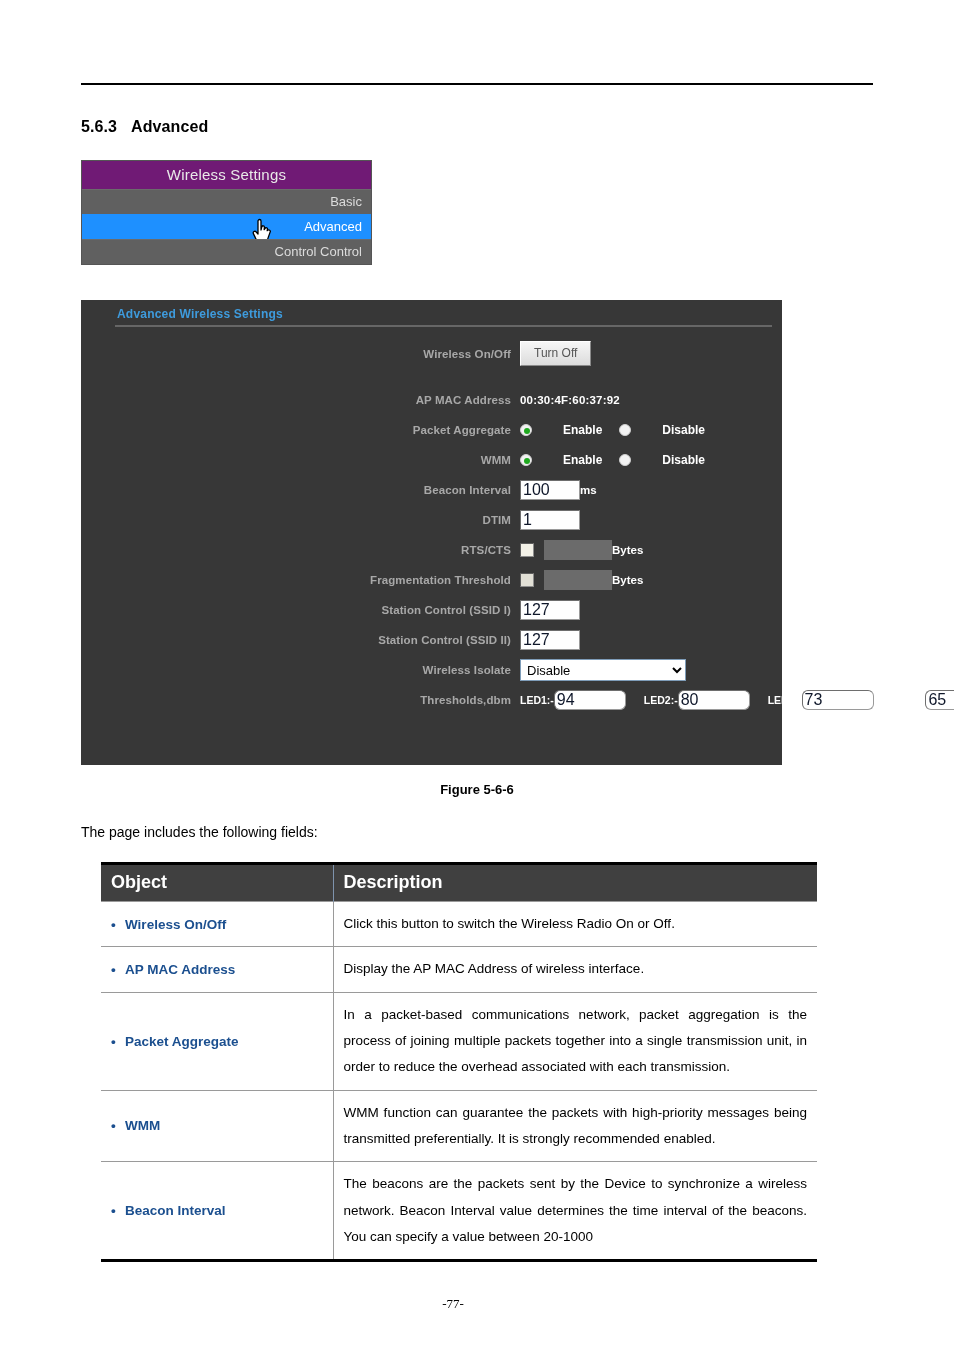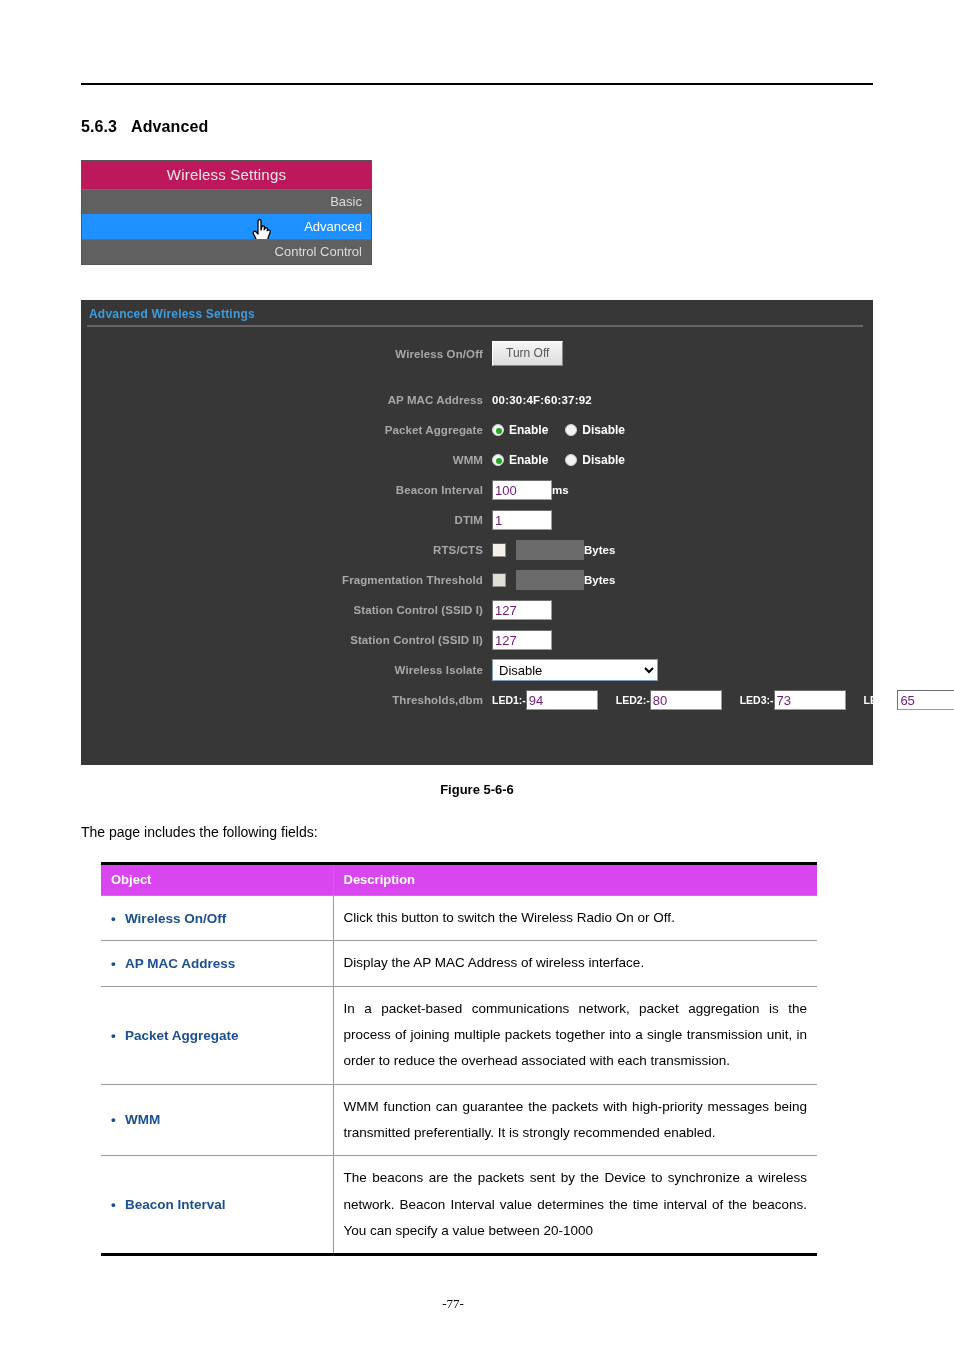"Wireless Settings" .nav-title { background: #be185d -> #701a75 }
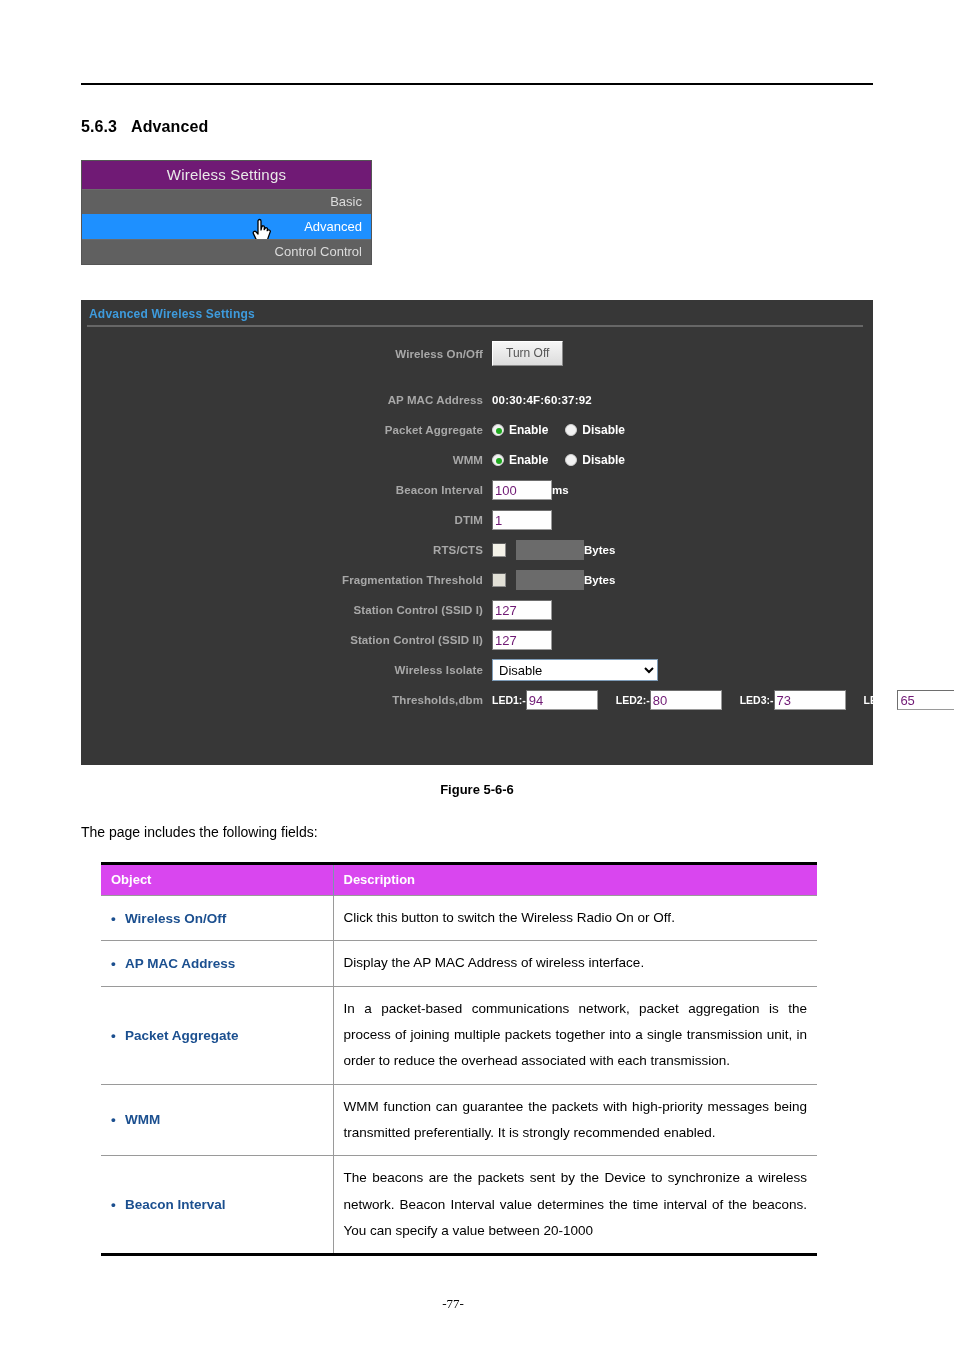"Advanced Wireless Settings" .panel { padding-left: none -> 28px; width: 792px -> 701px }
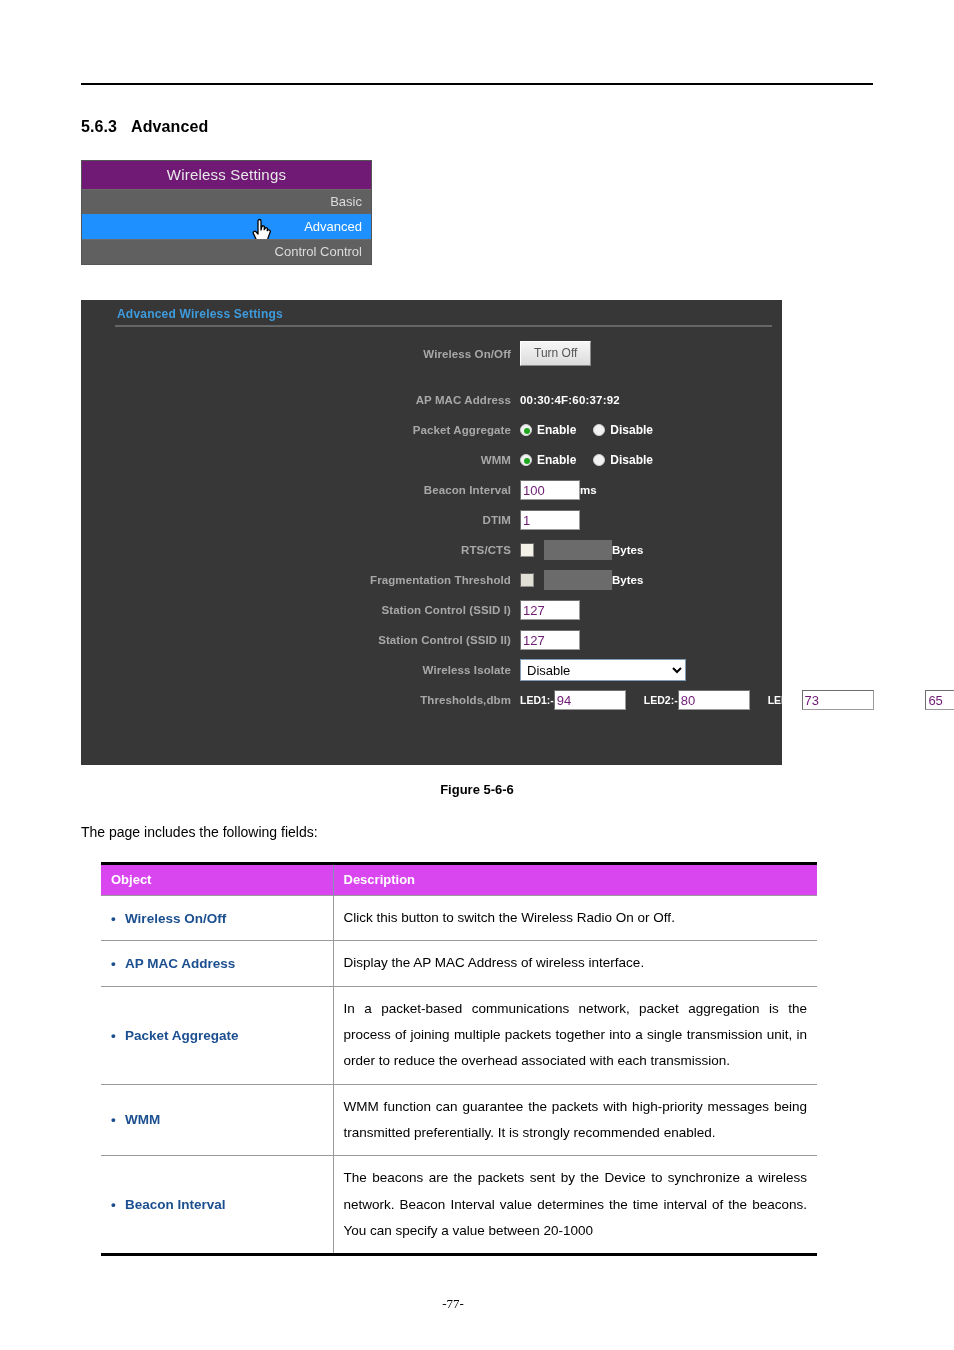"Enable" .radio-opt { gap: none -> 26px }
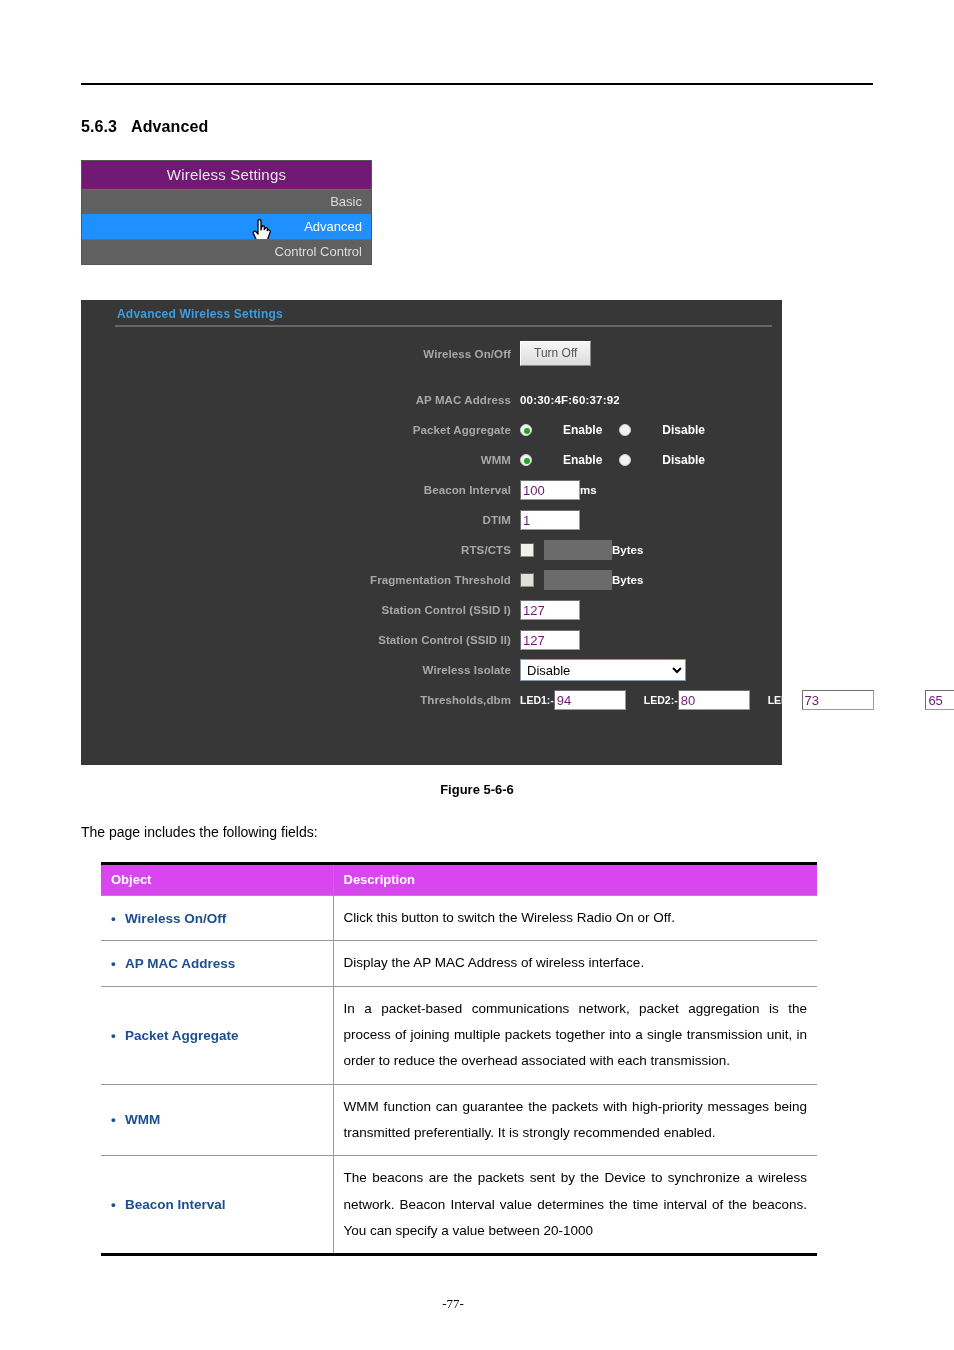"100" input.txtbox { color: #701a75 -> #0f172a; font-size: 13px -> 16px }
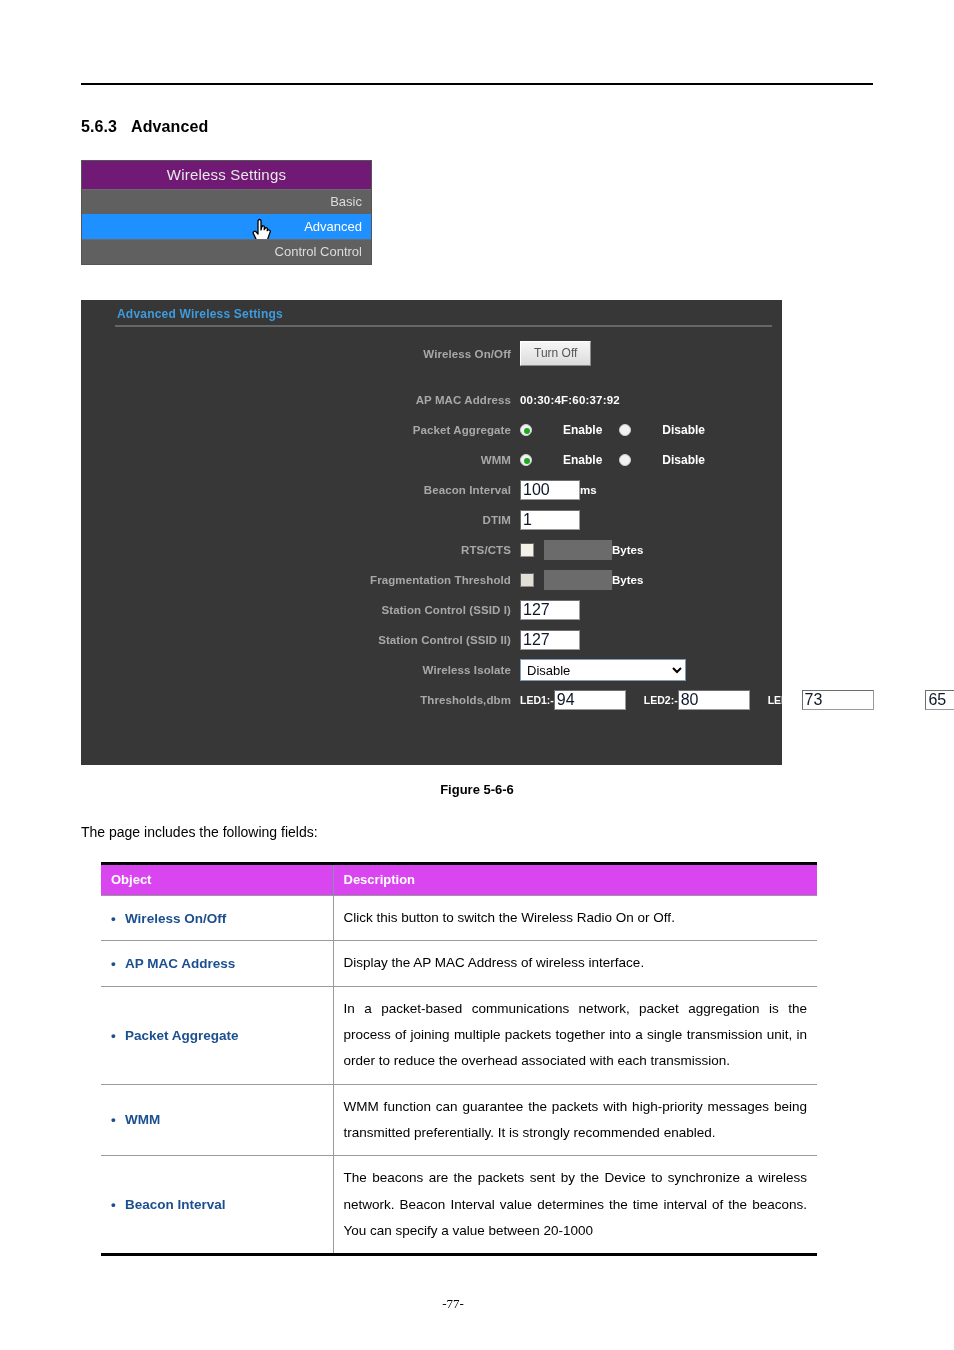"94" .led-item input.txtbox { border-radius: none -> 6px }
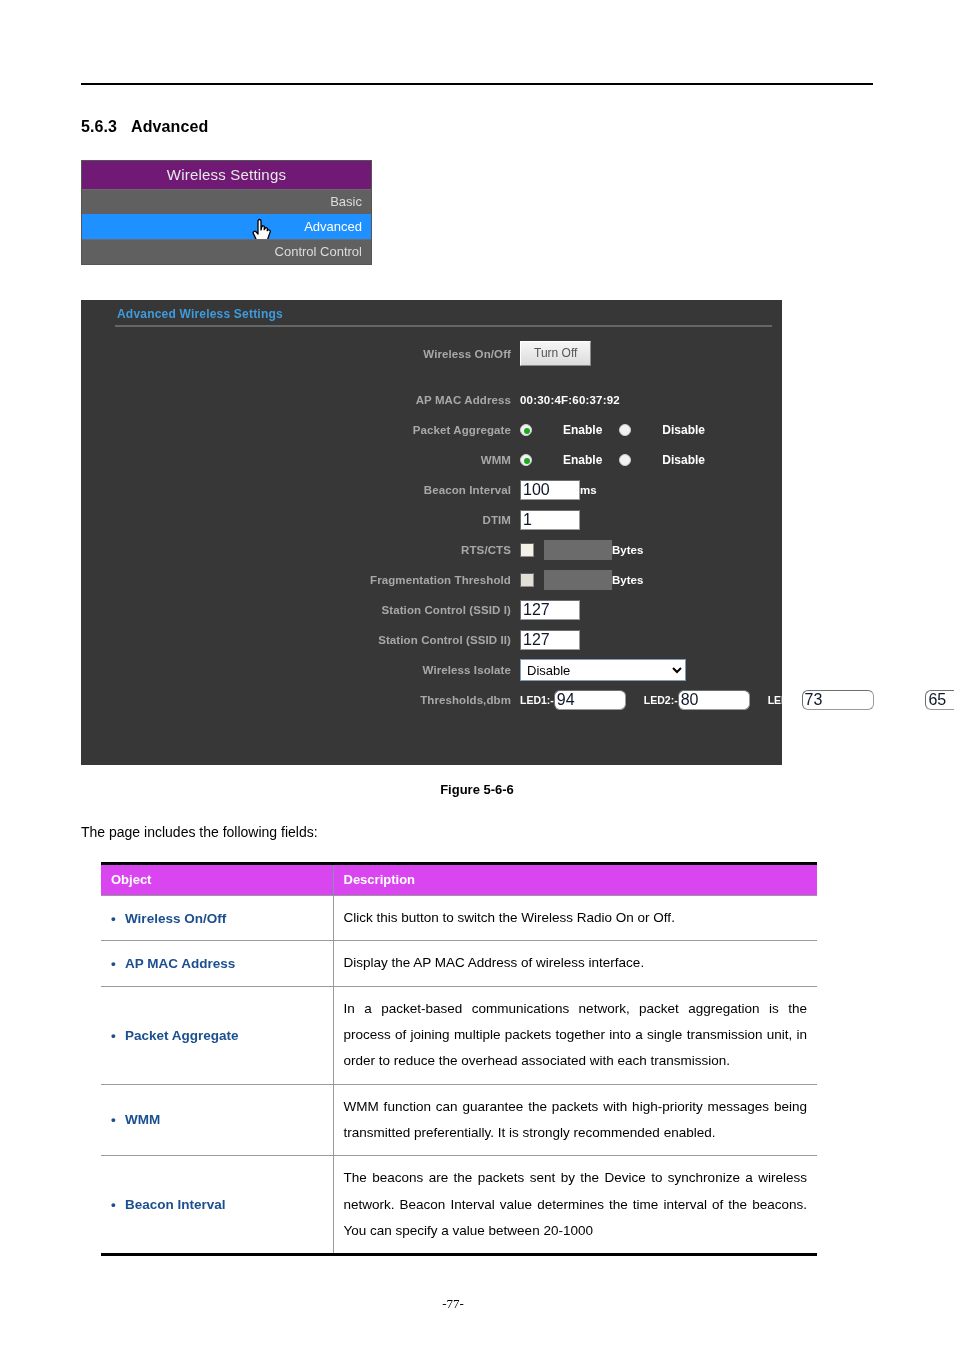"Object" .spec-table th { background: #d946ef -> #404040; font-size: 13px -> 18px }
